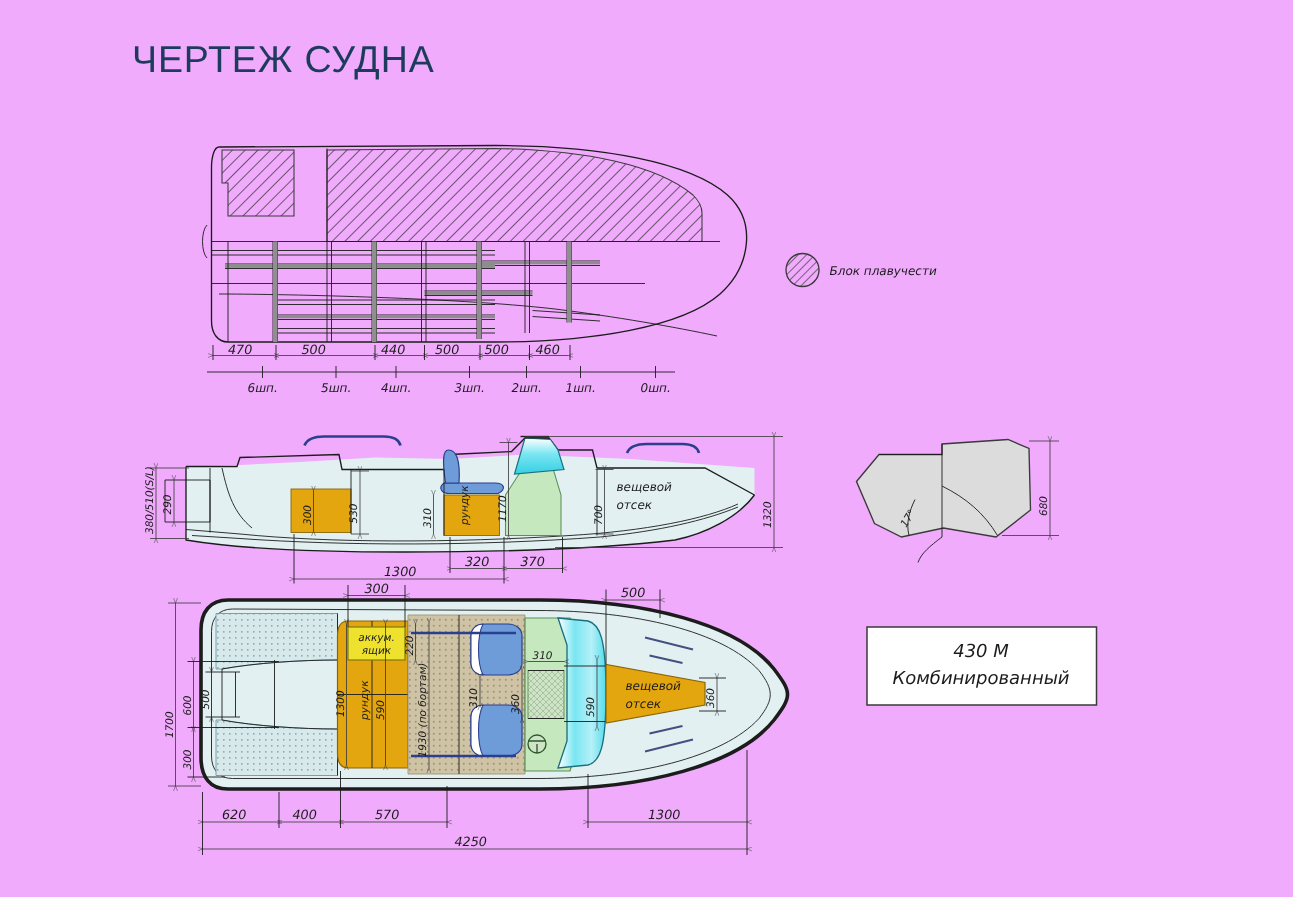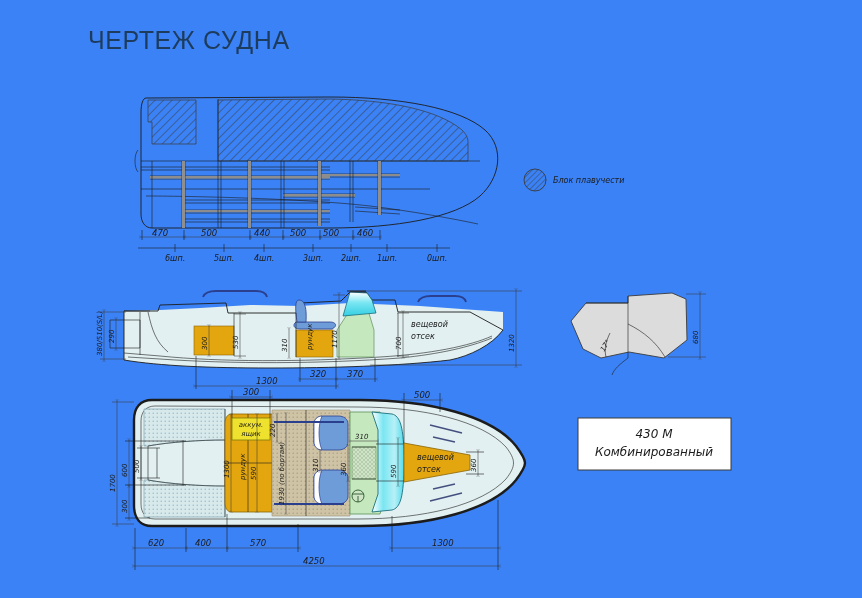"ЧЕРТЕЖ СУДНА" #page { background: #3b82f6 -> #f0abfc }
